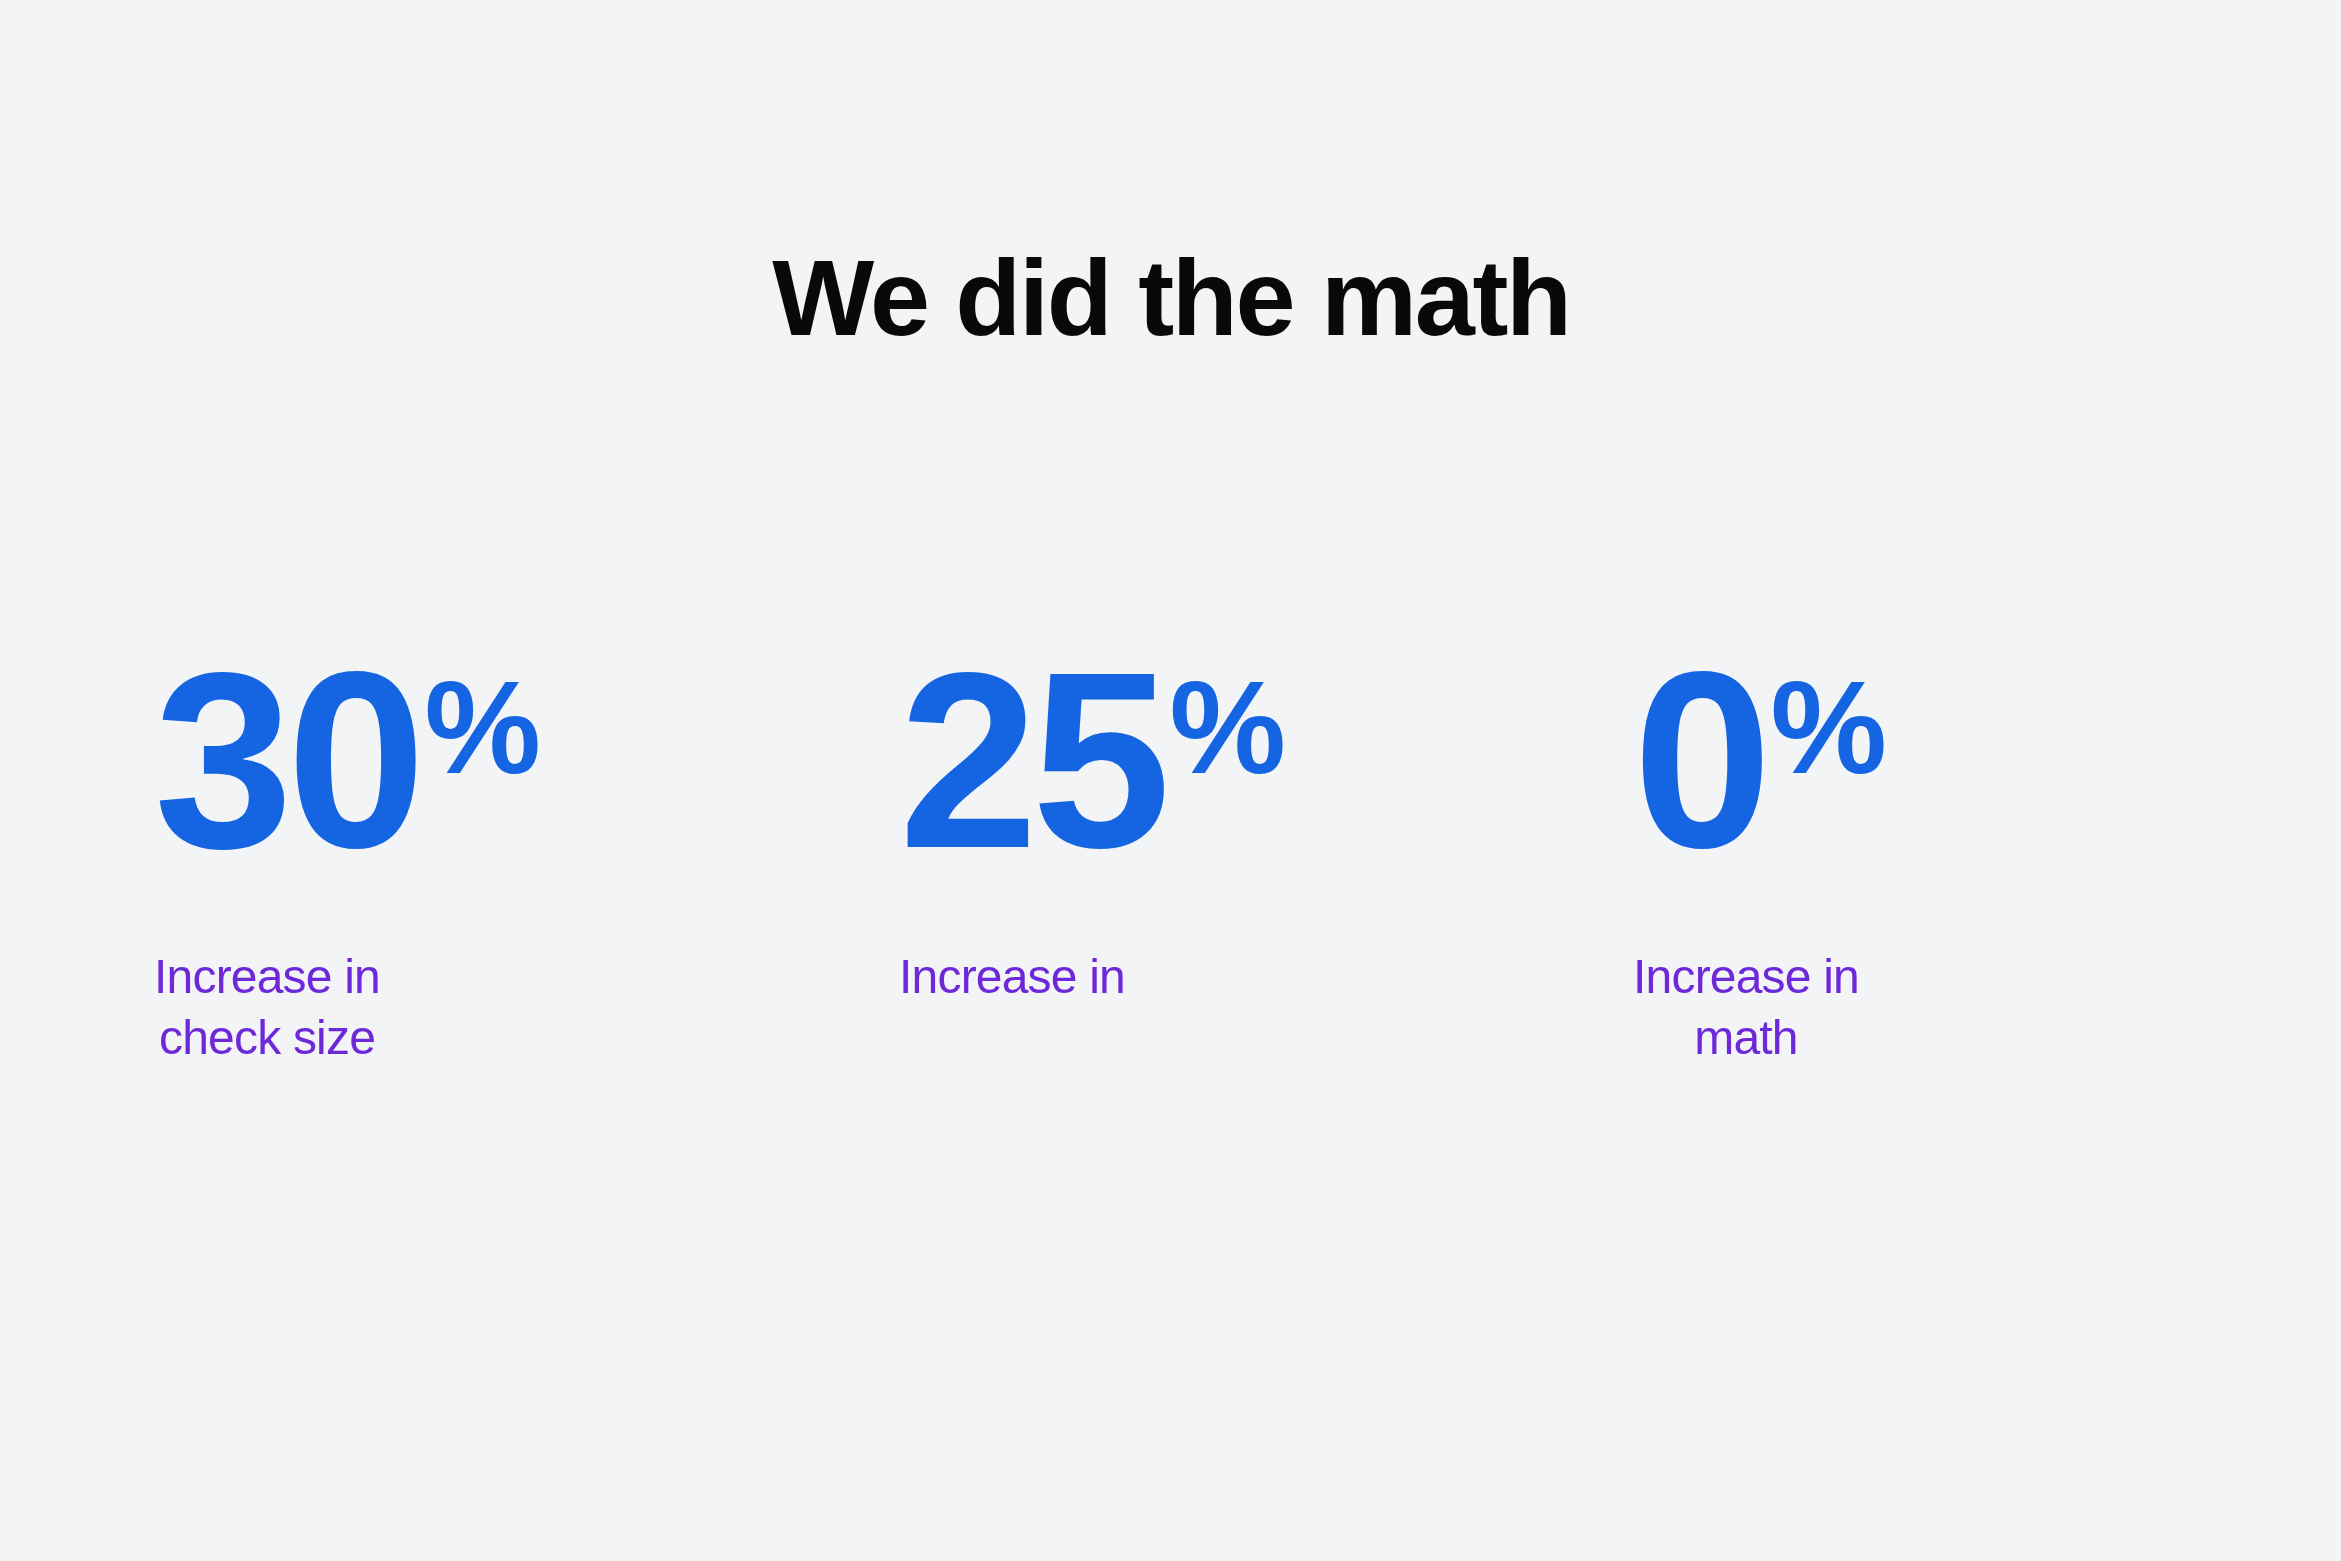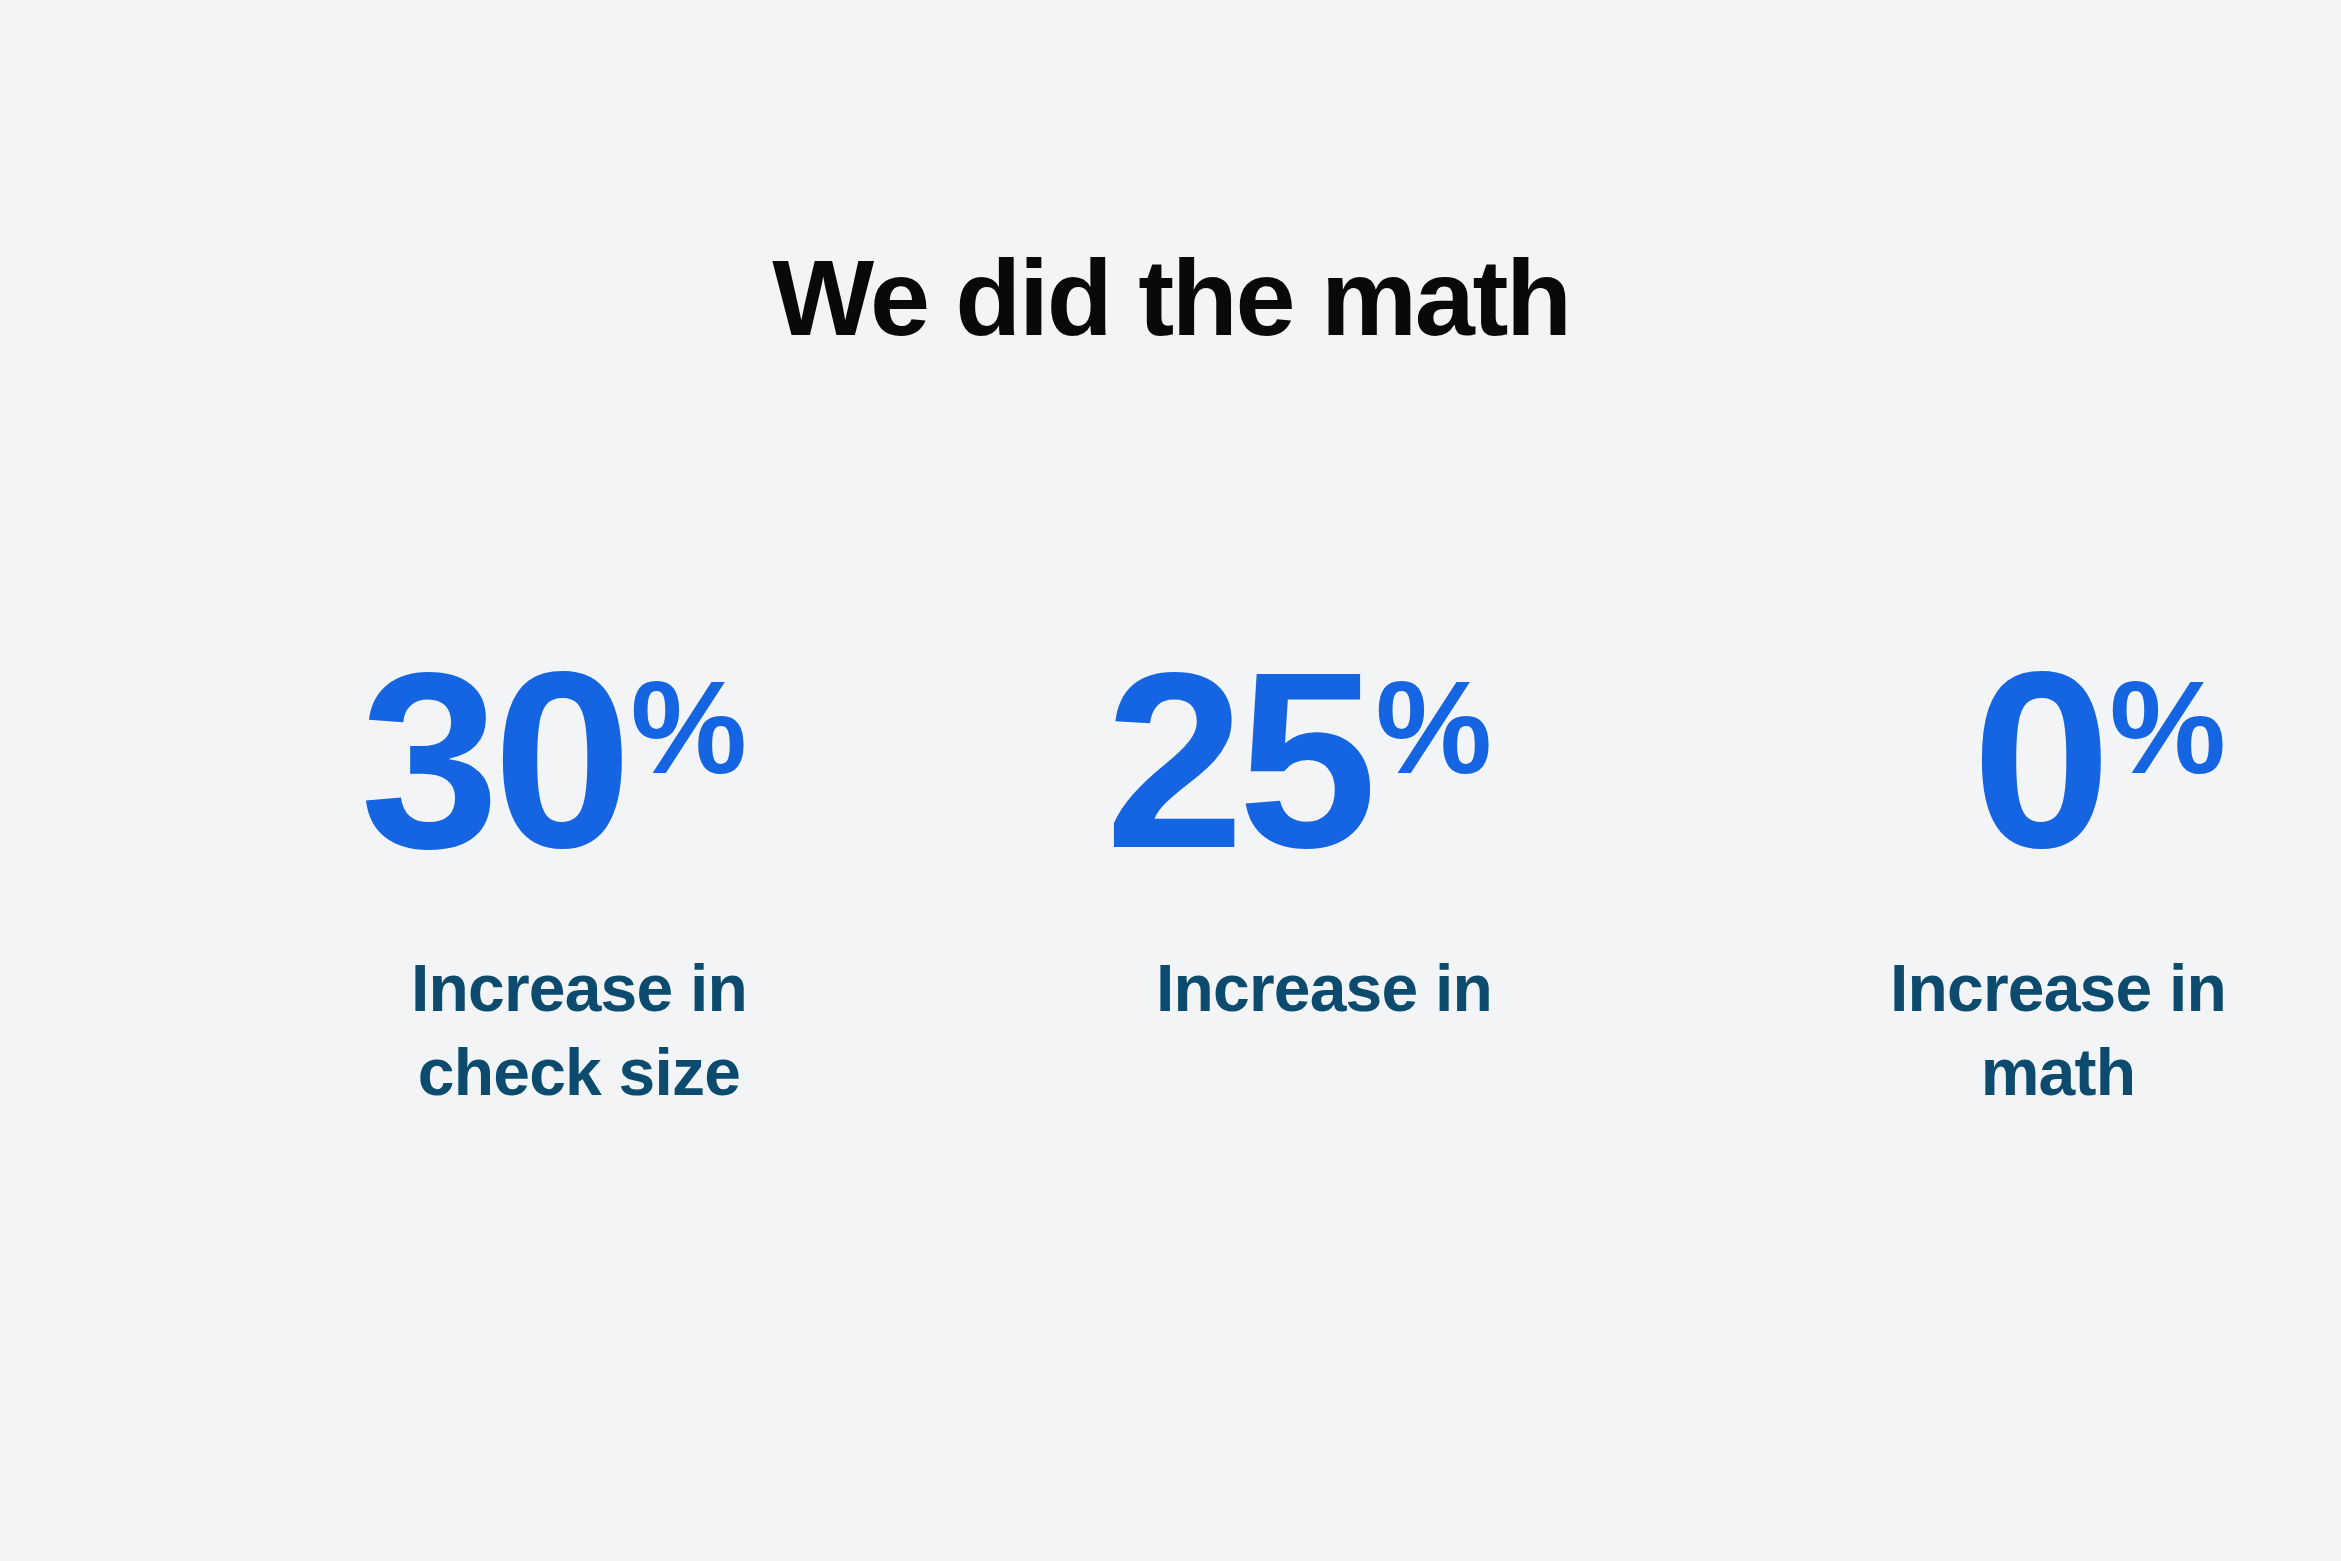"30" .stat { align-items: flex-end -> flex-start }
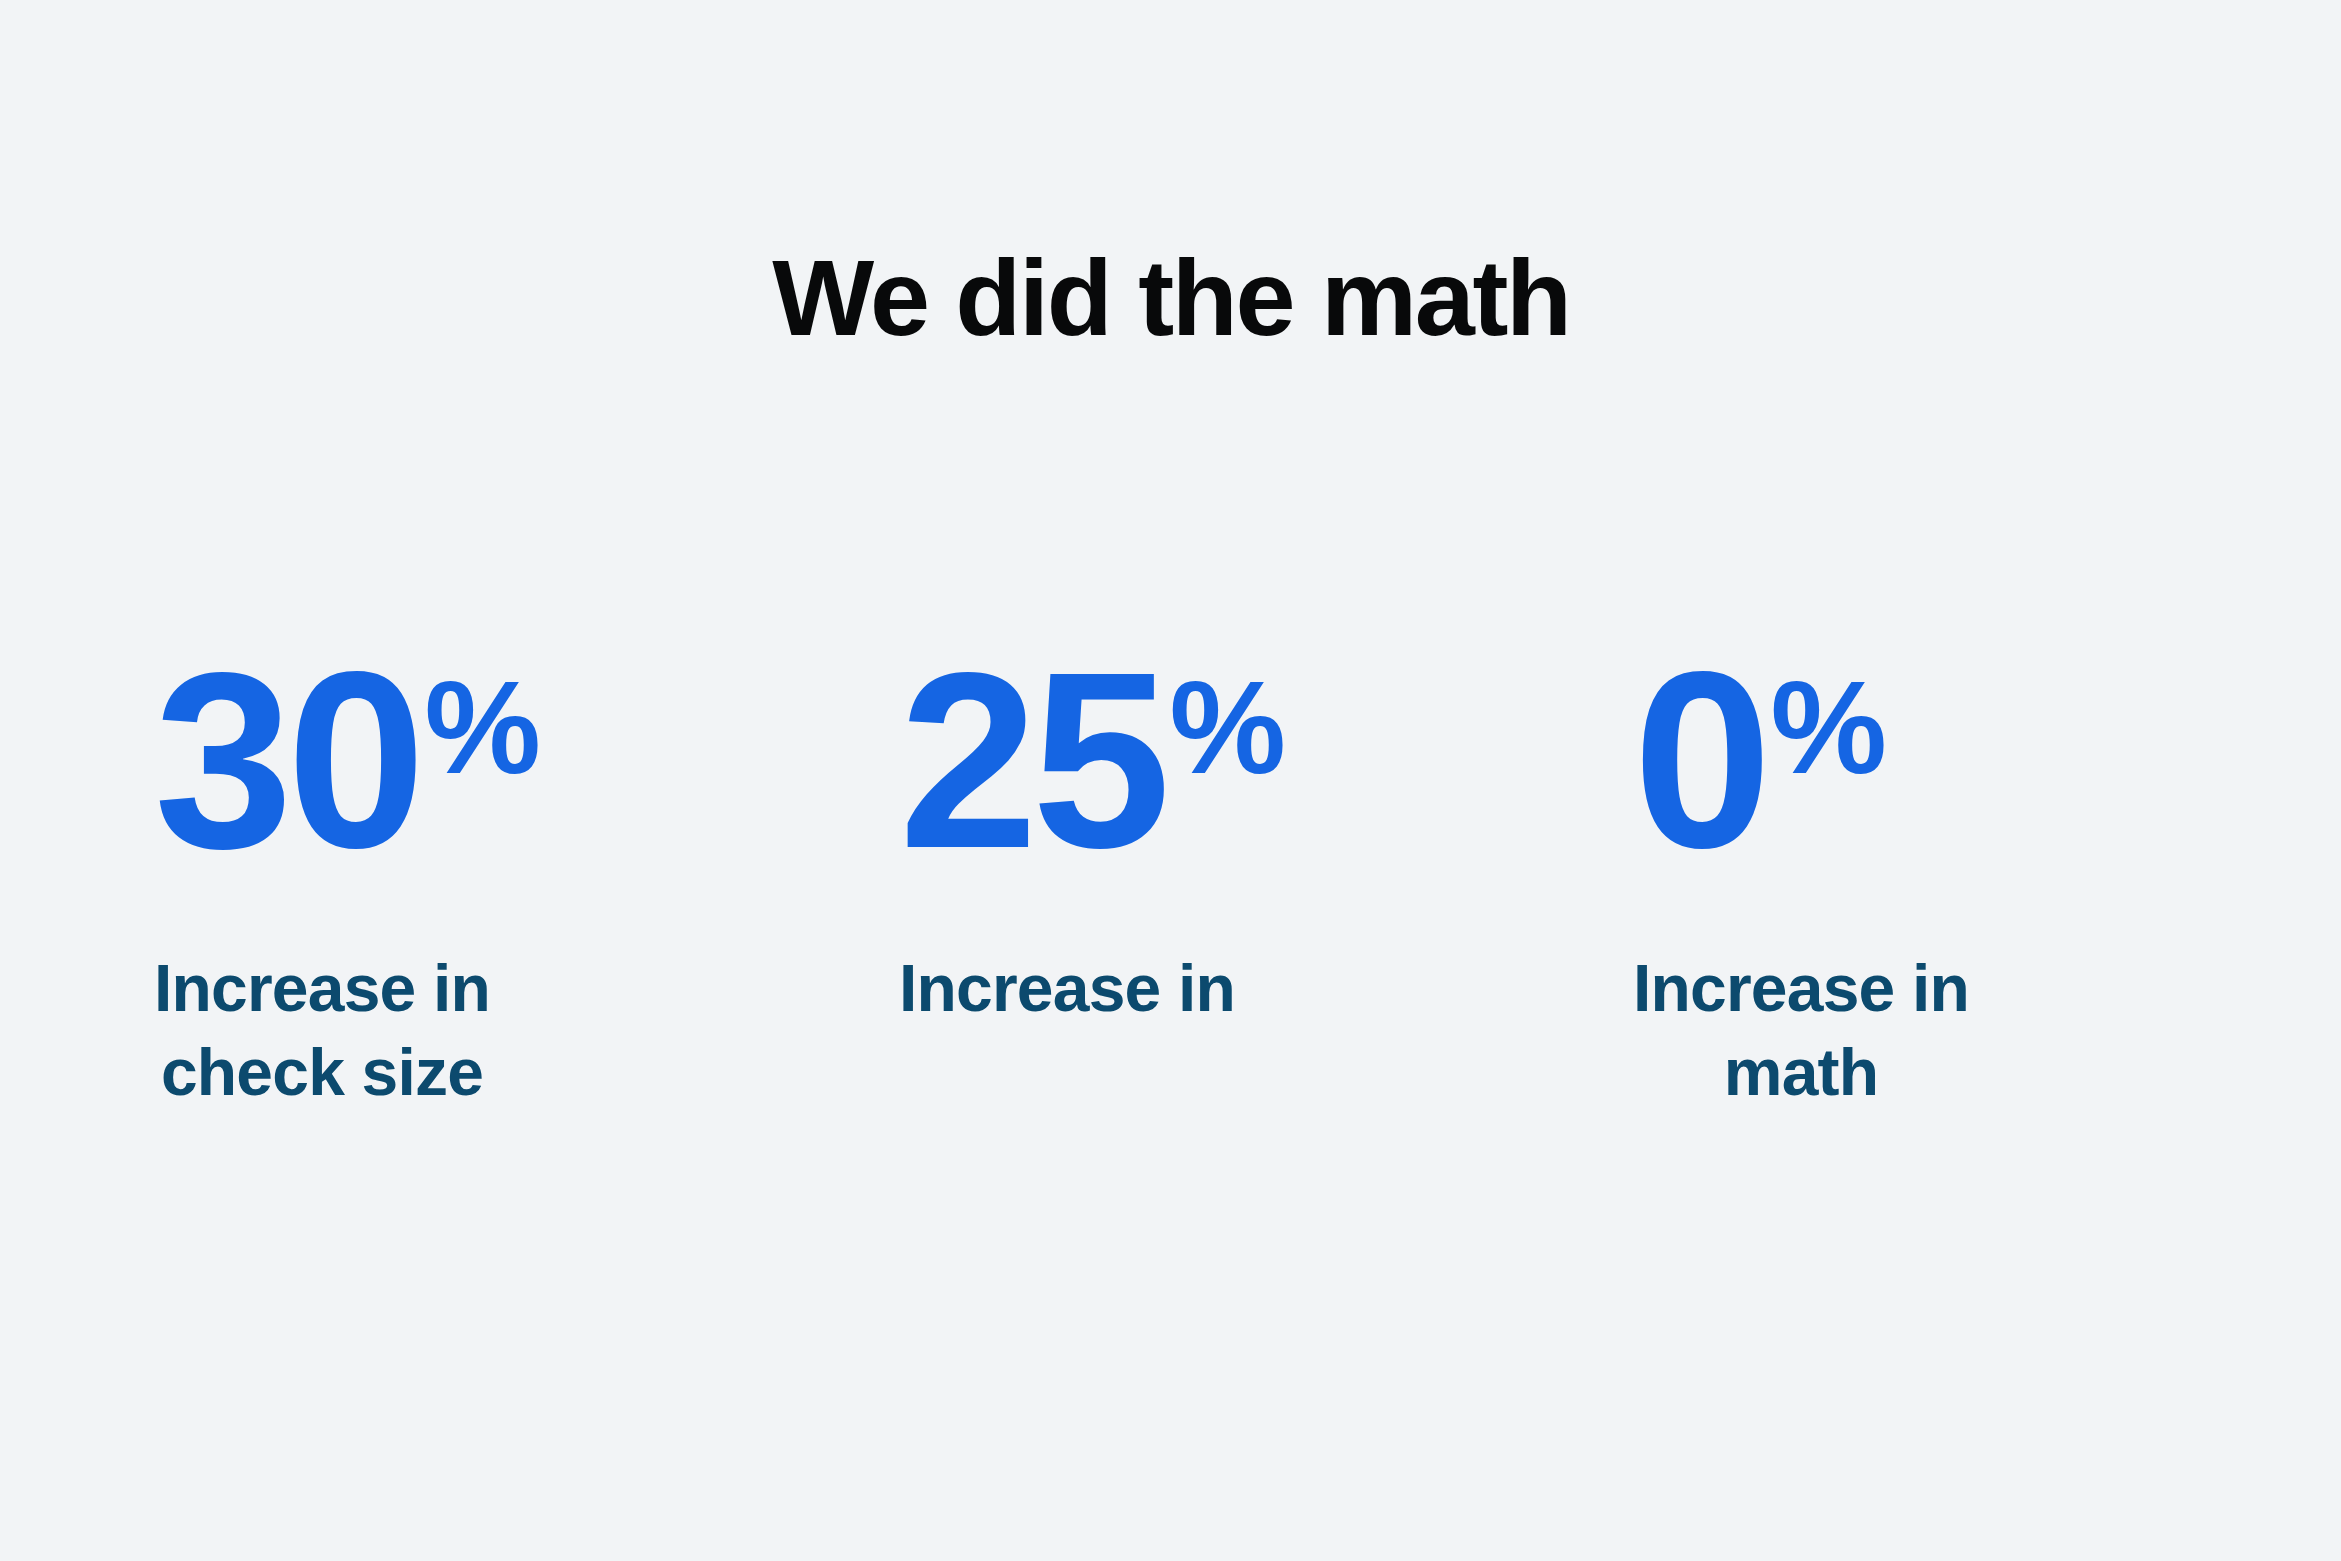"Increase in" .stat-label { color: #0c4a6e -> #6d28d9; font-size: 66px -> 48px; font-weight: 700 -> 400 }
